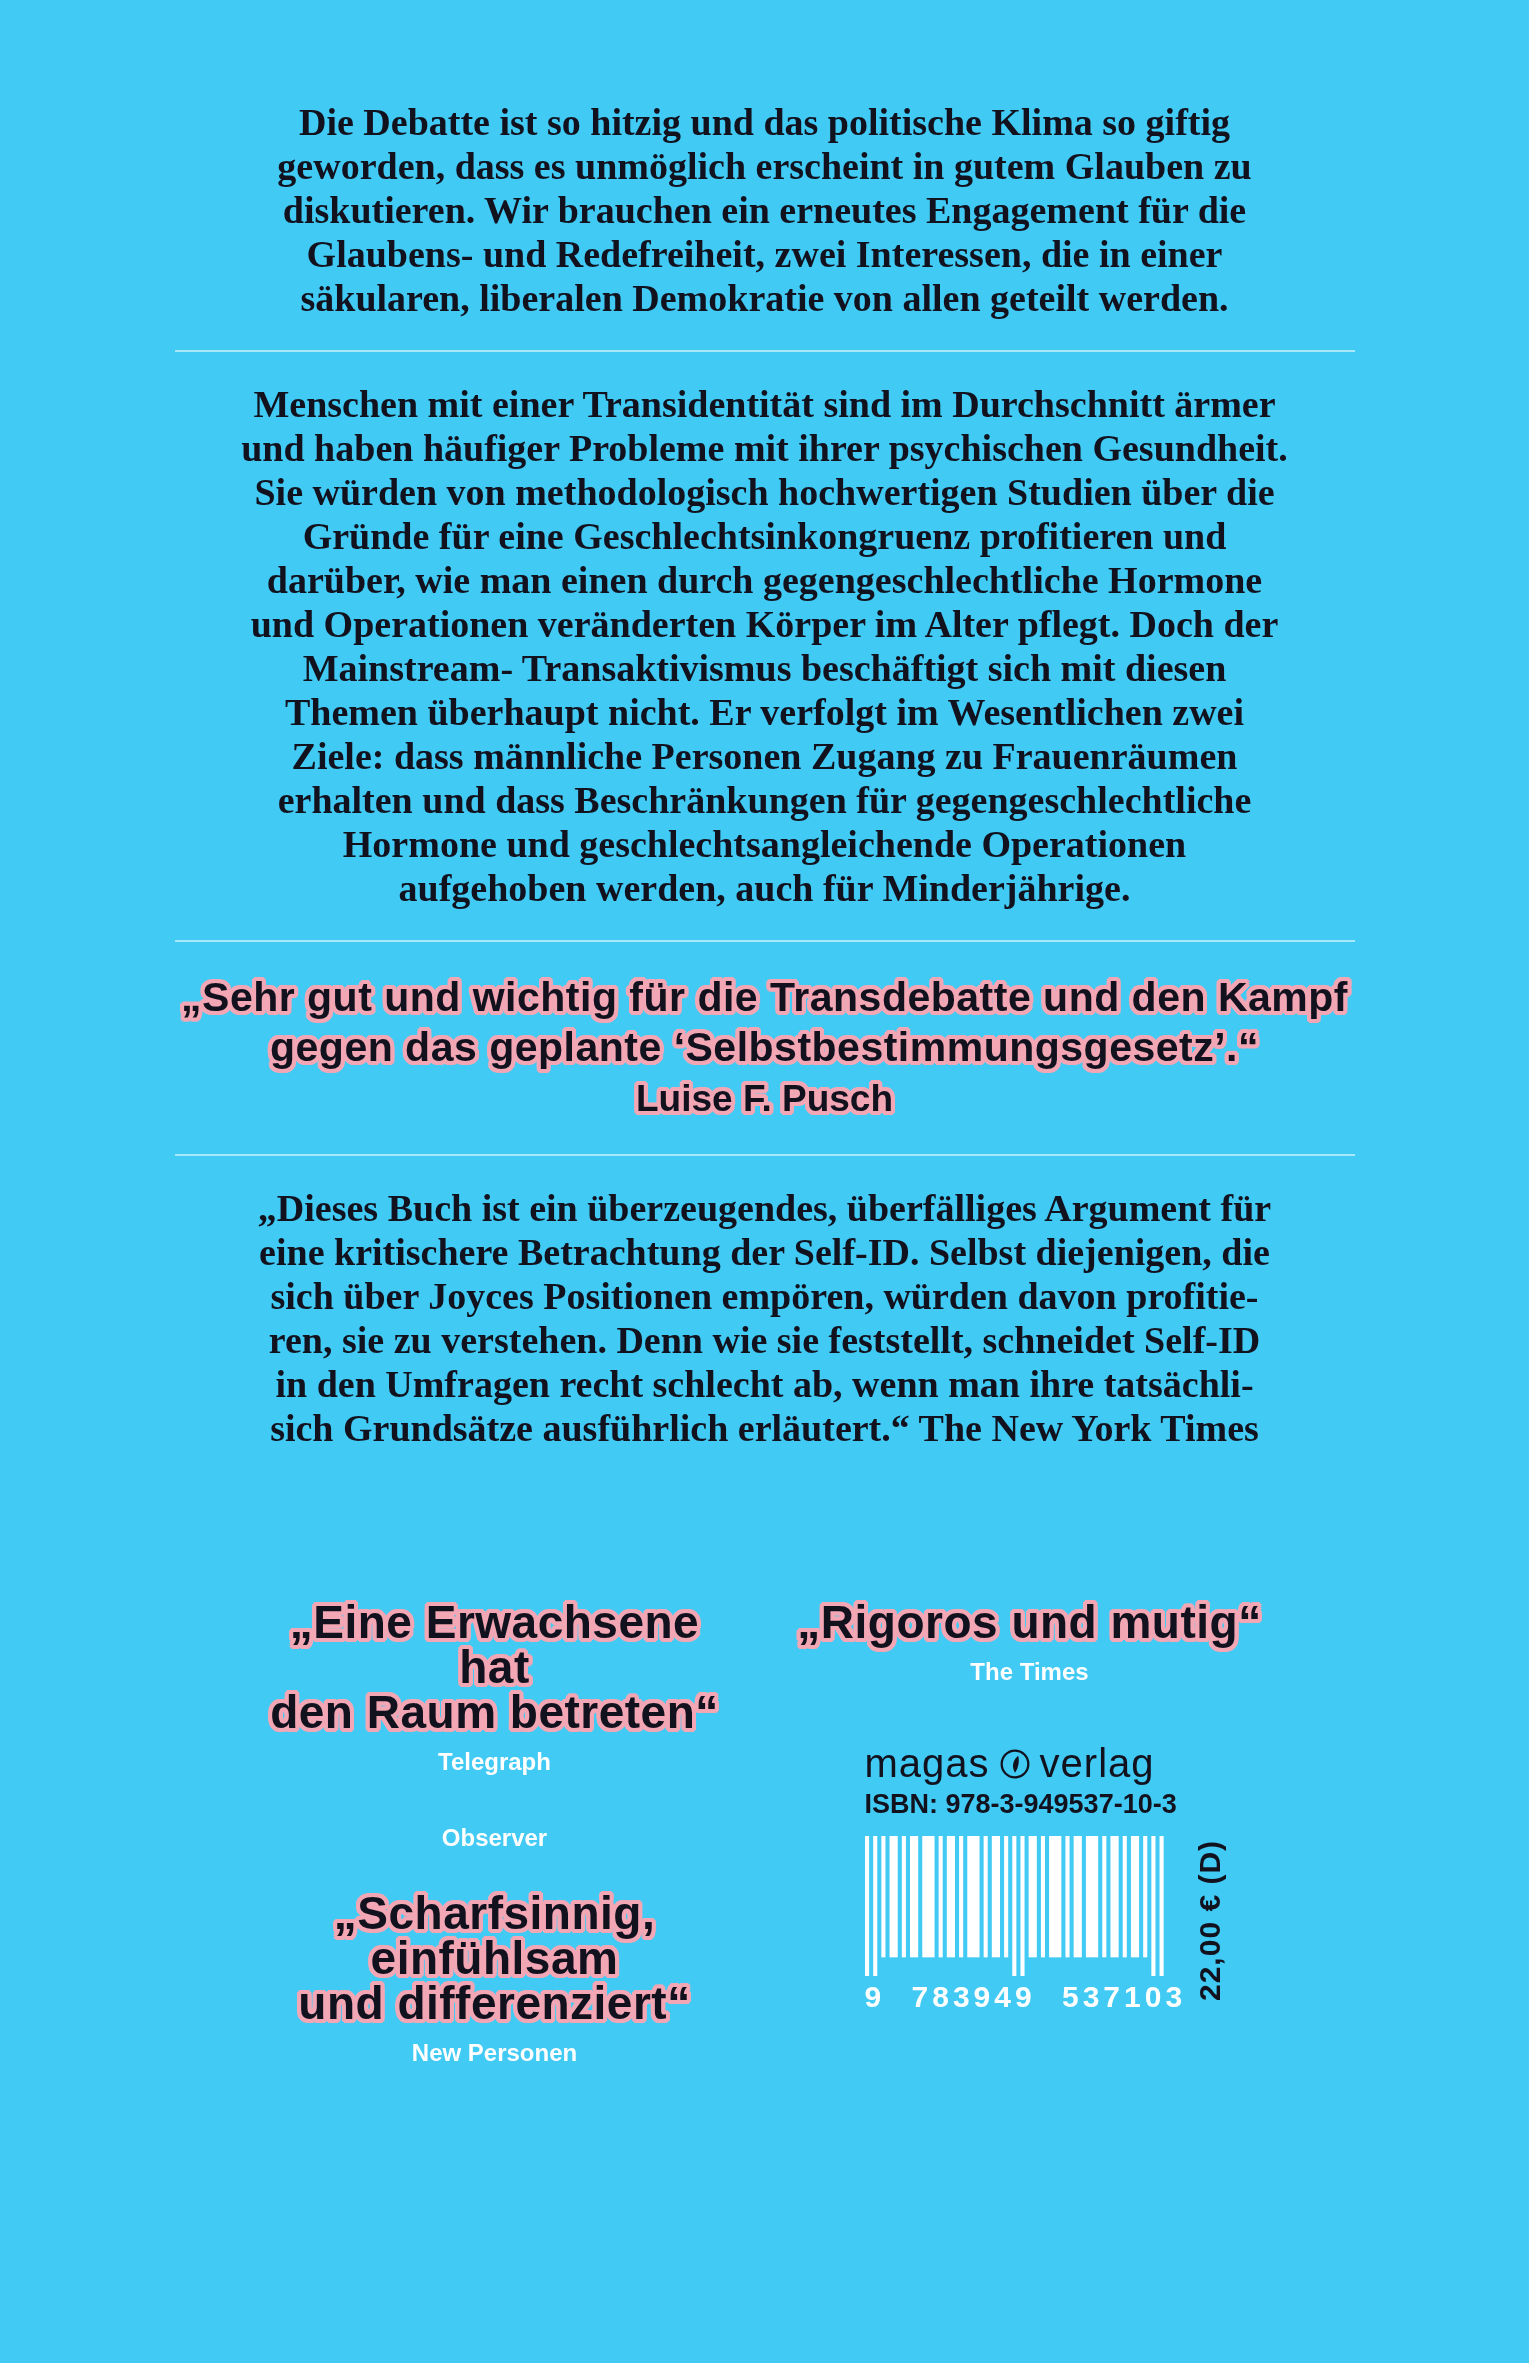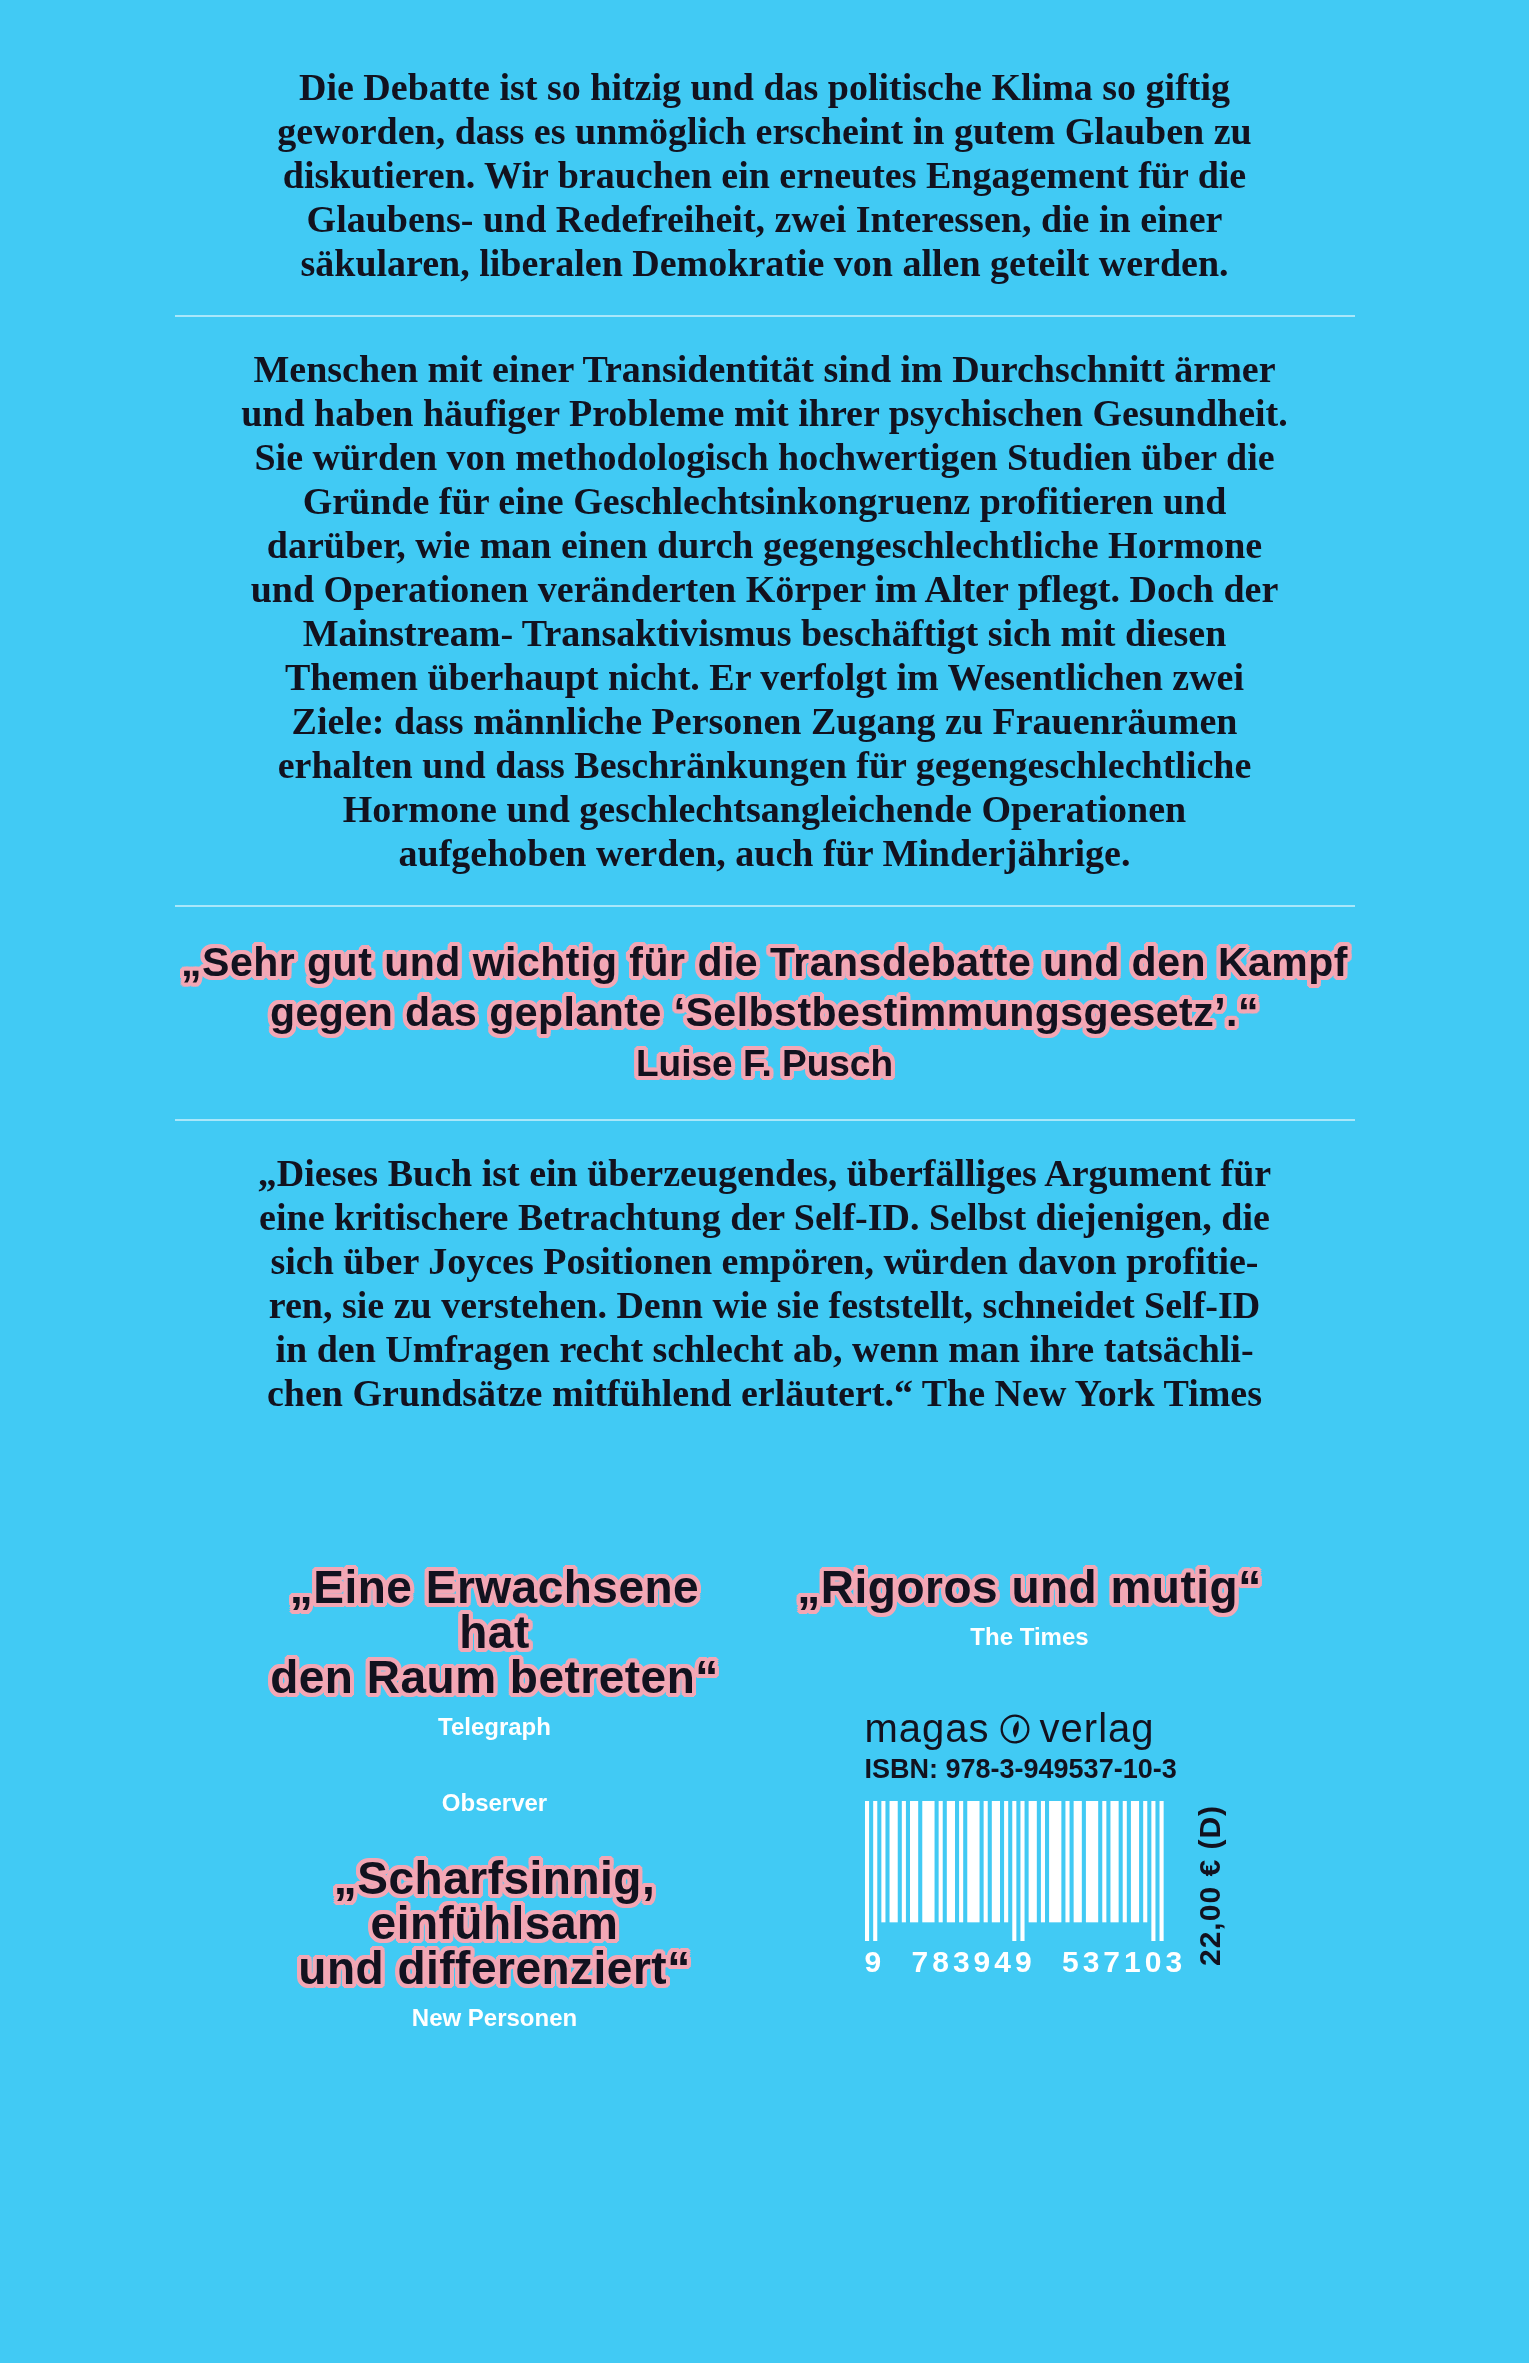"Die Debatte ist so hitzig" .page { padding-top: 65px -> 100px }
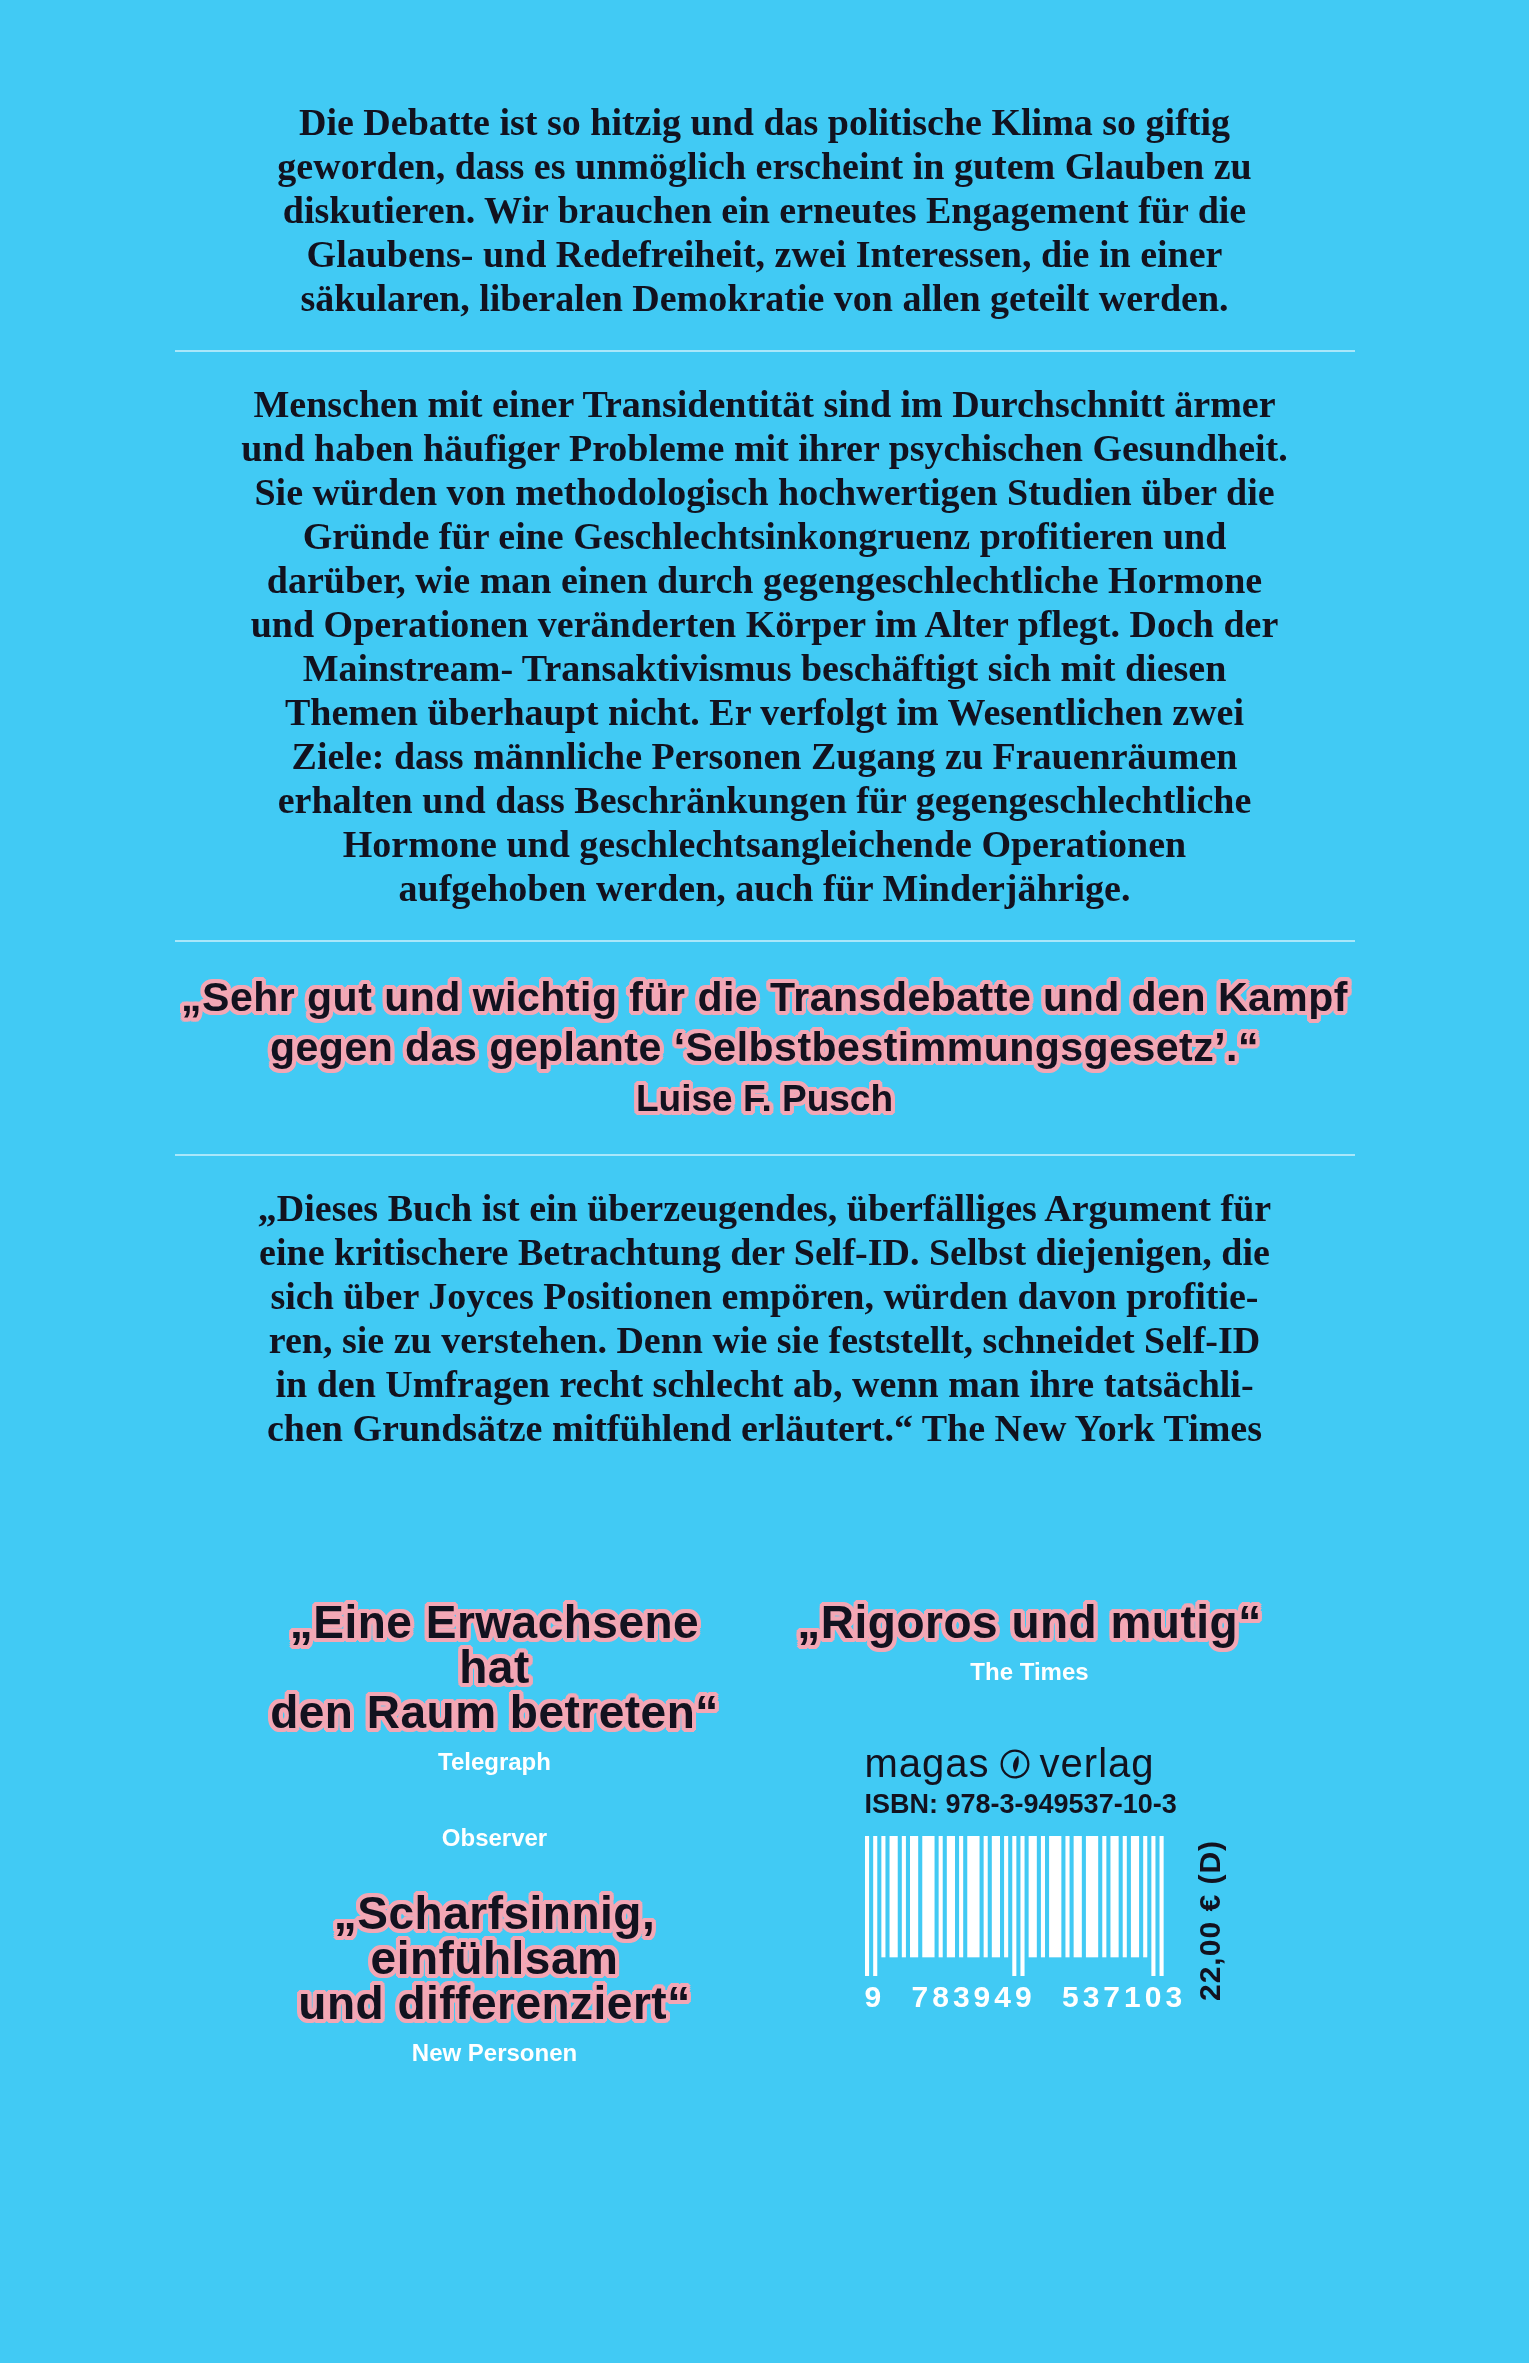"chen Grundsätze mitfühlend erläutert.“" div.line { text: chen Grundsätze mitfühlend -> sich Grundsätze ausführlich }
